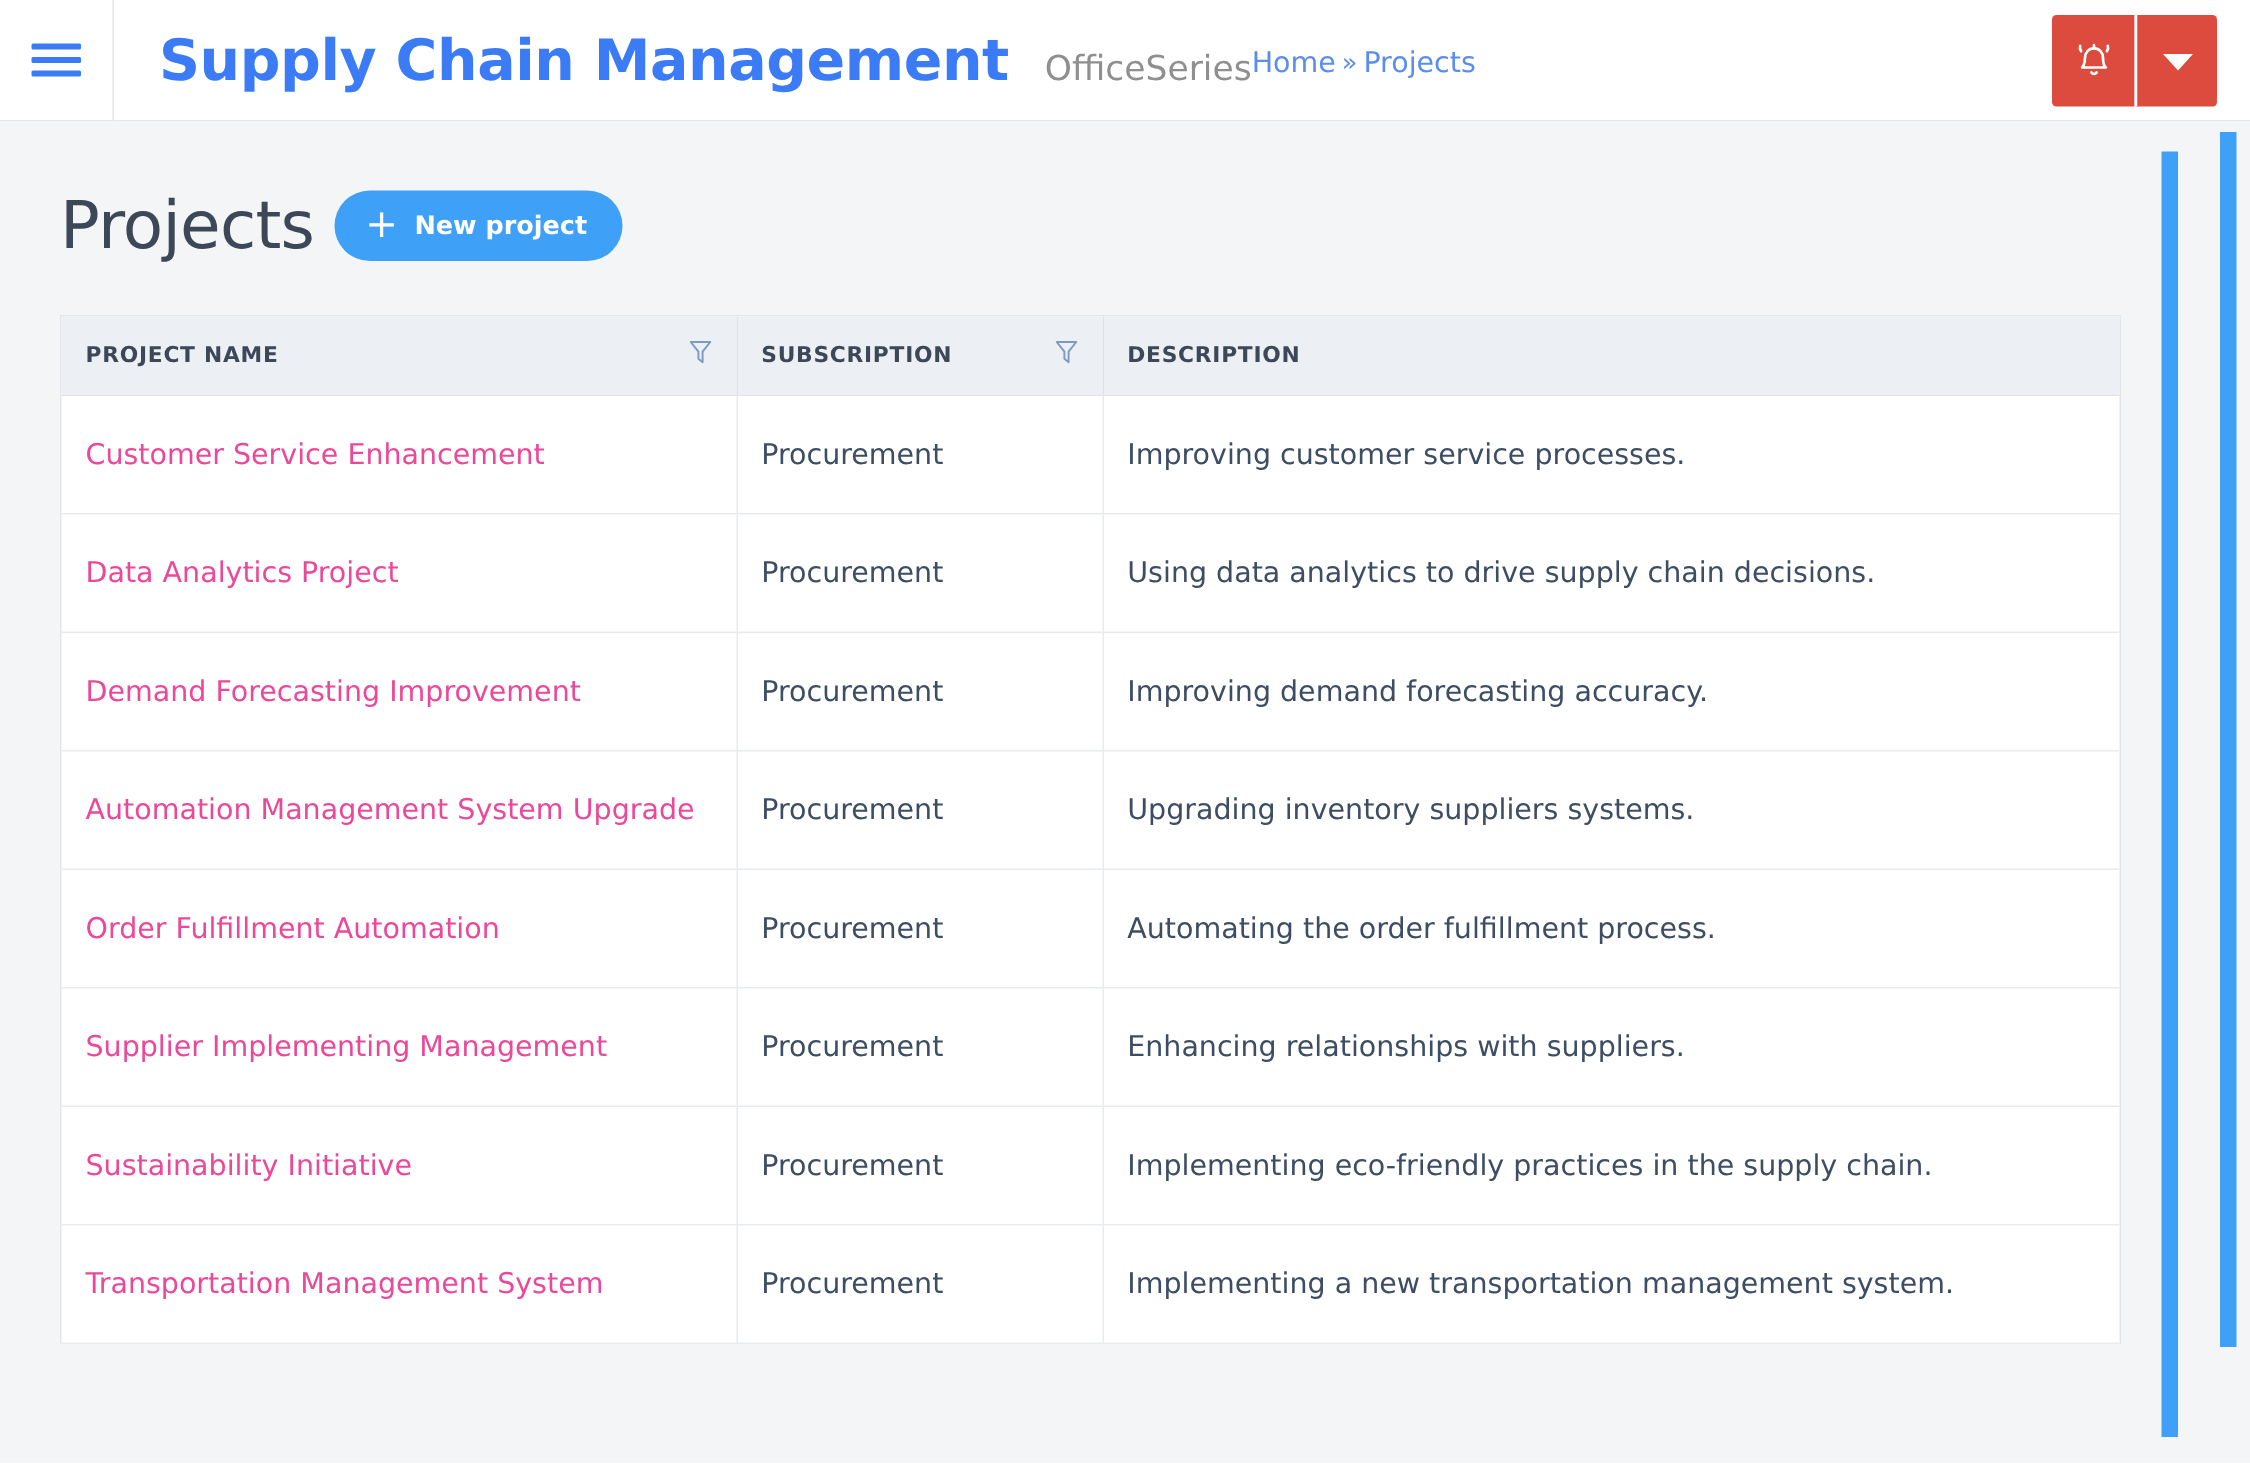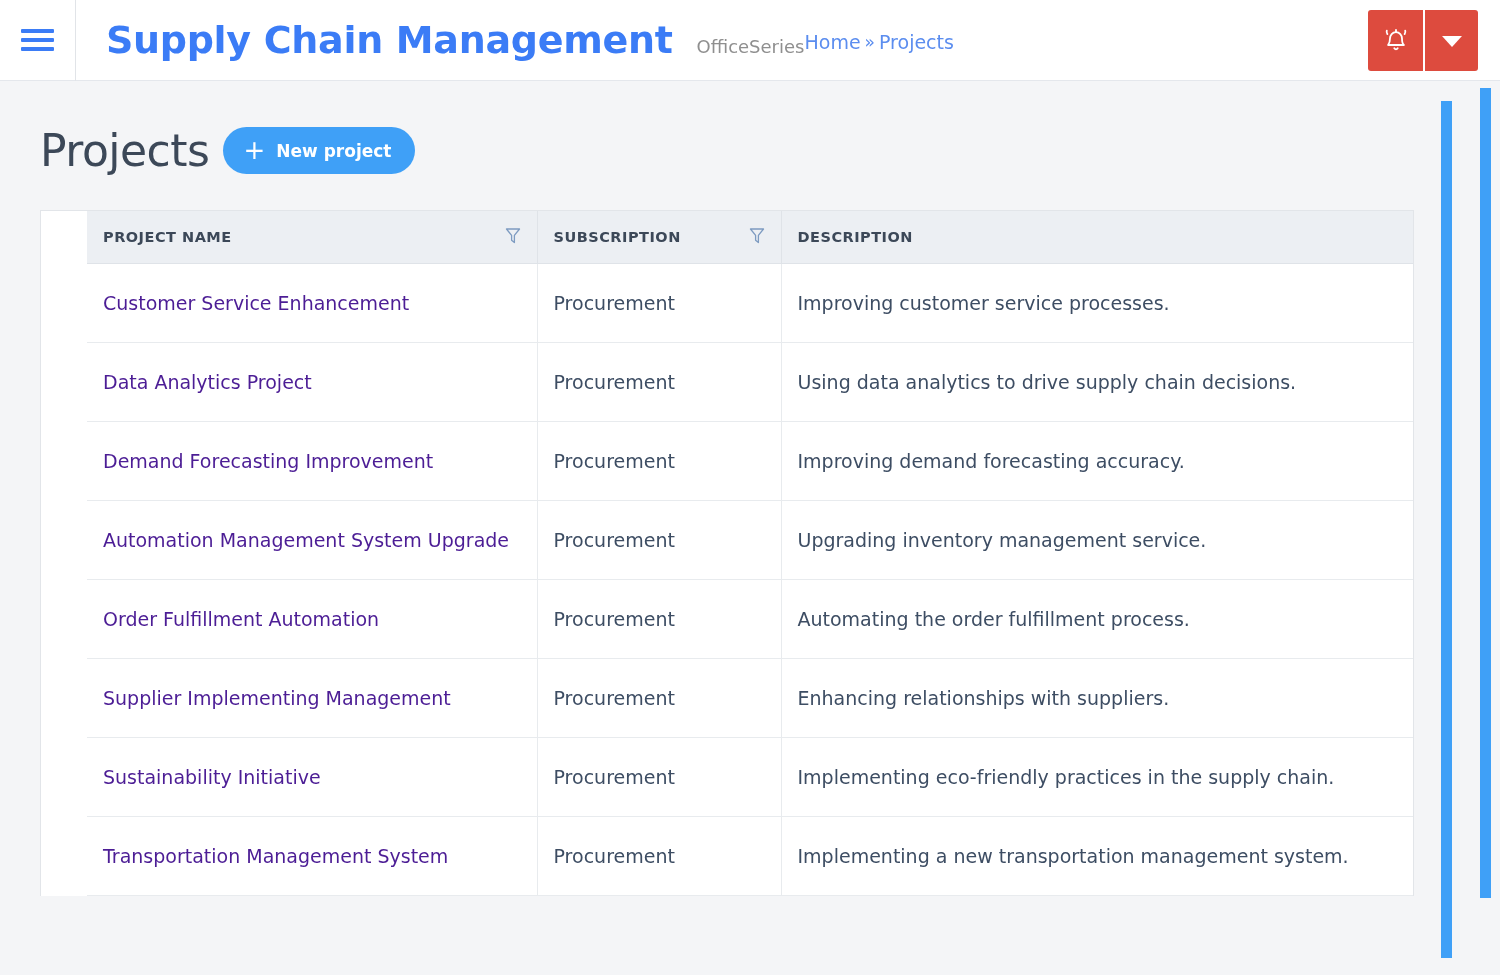"OfficeSeries" .brand-sub { font-size: 18px -> 23px }
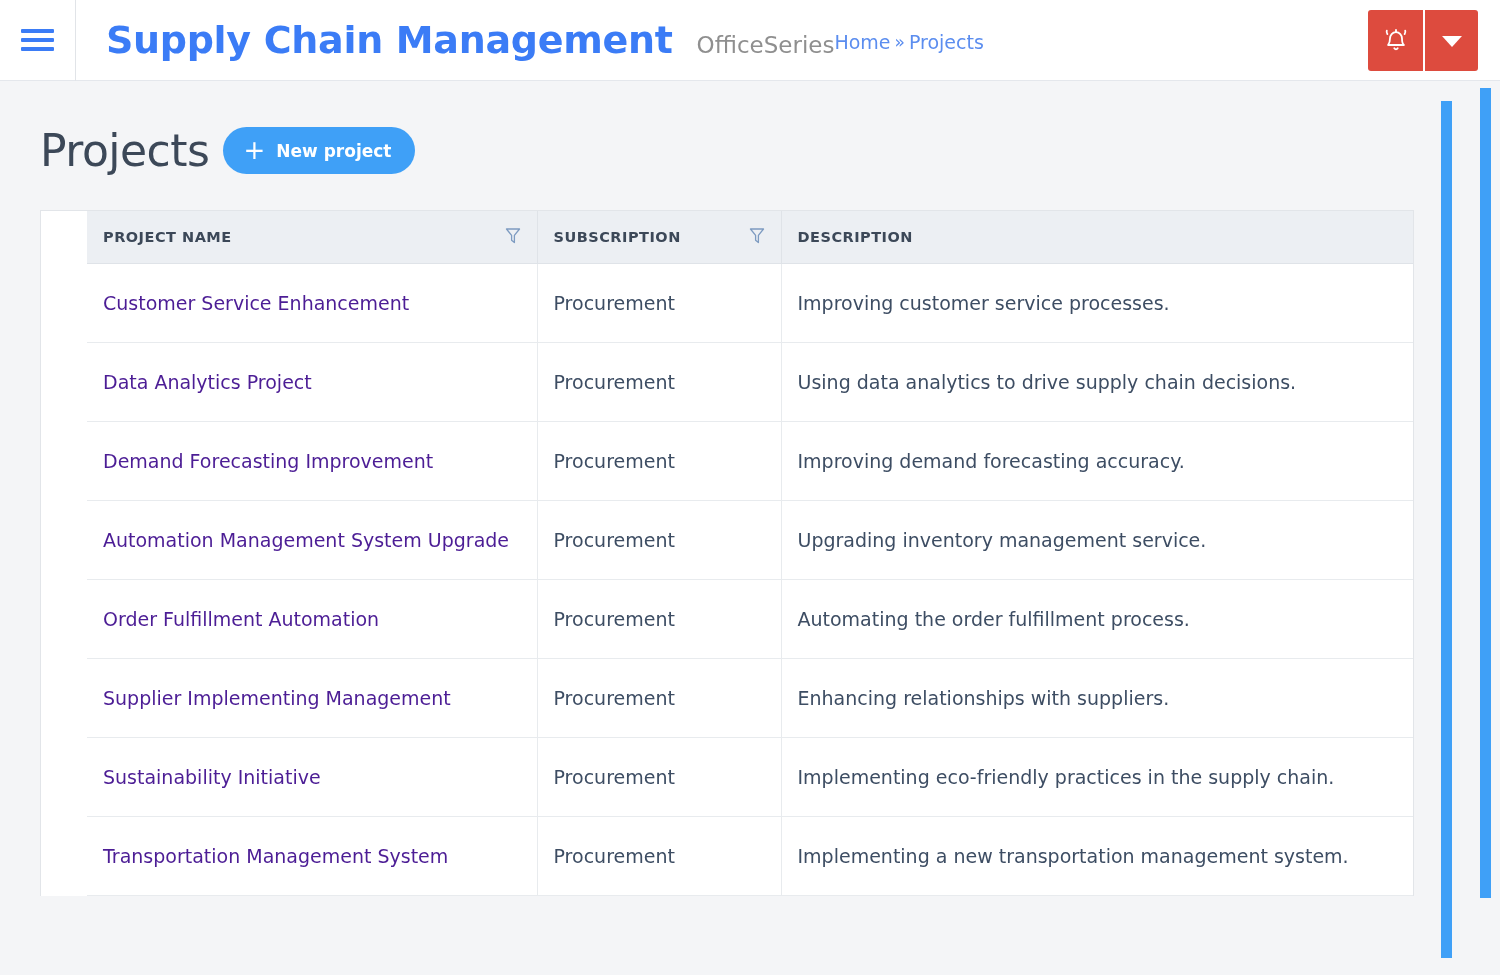"PROJECT NAME" .table-wrap { padding-left: 46px -> none }
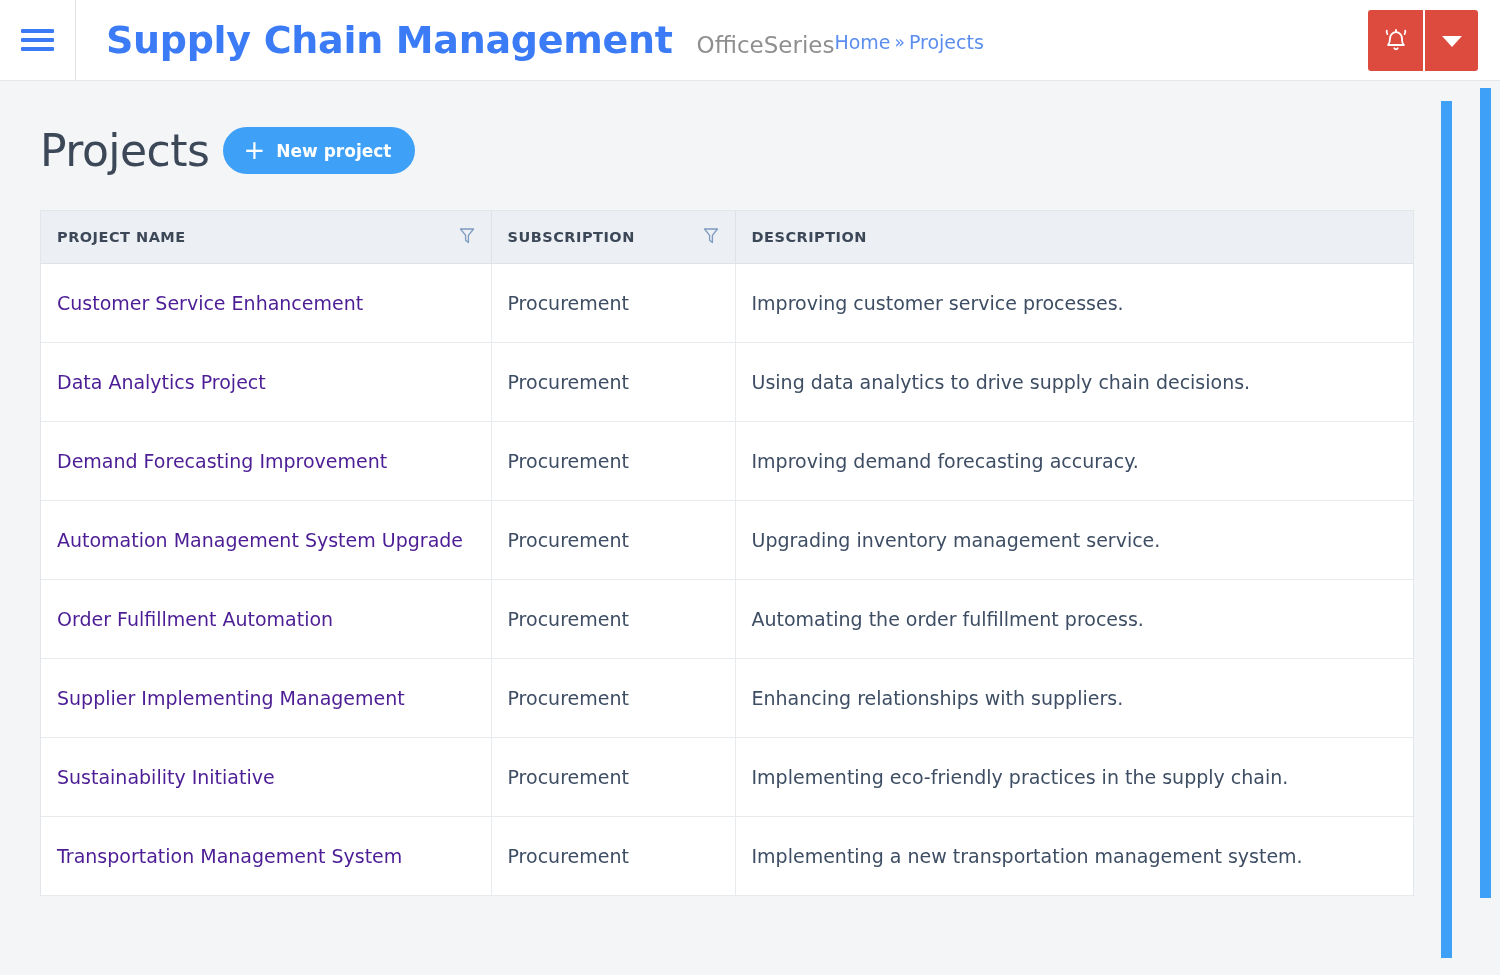"Customer Service Enhancement" tbody td a { color: #4c1d95 -> #ec4899 }
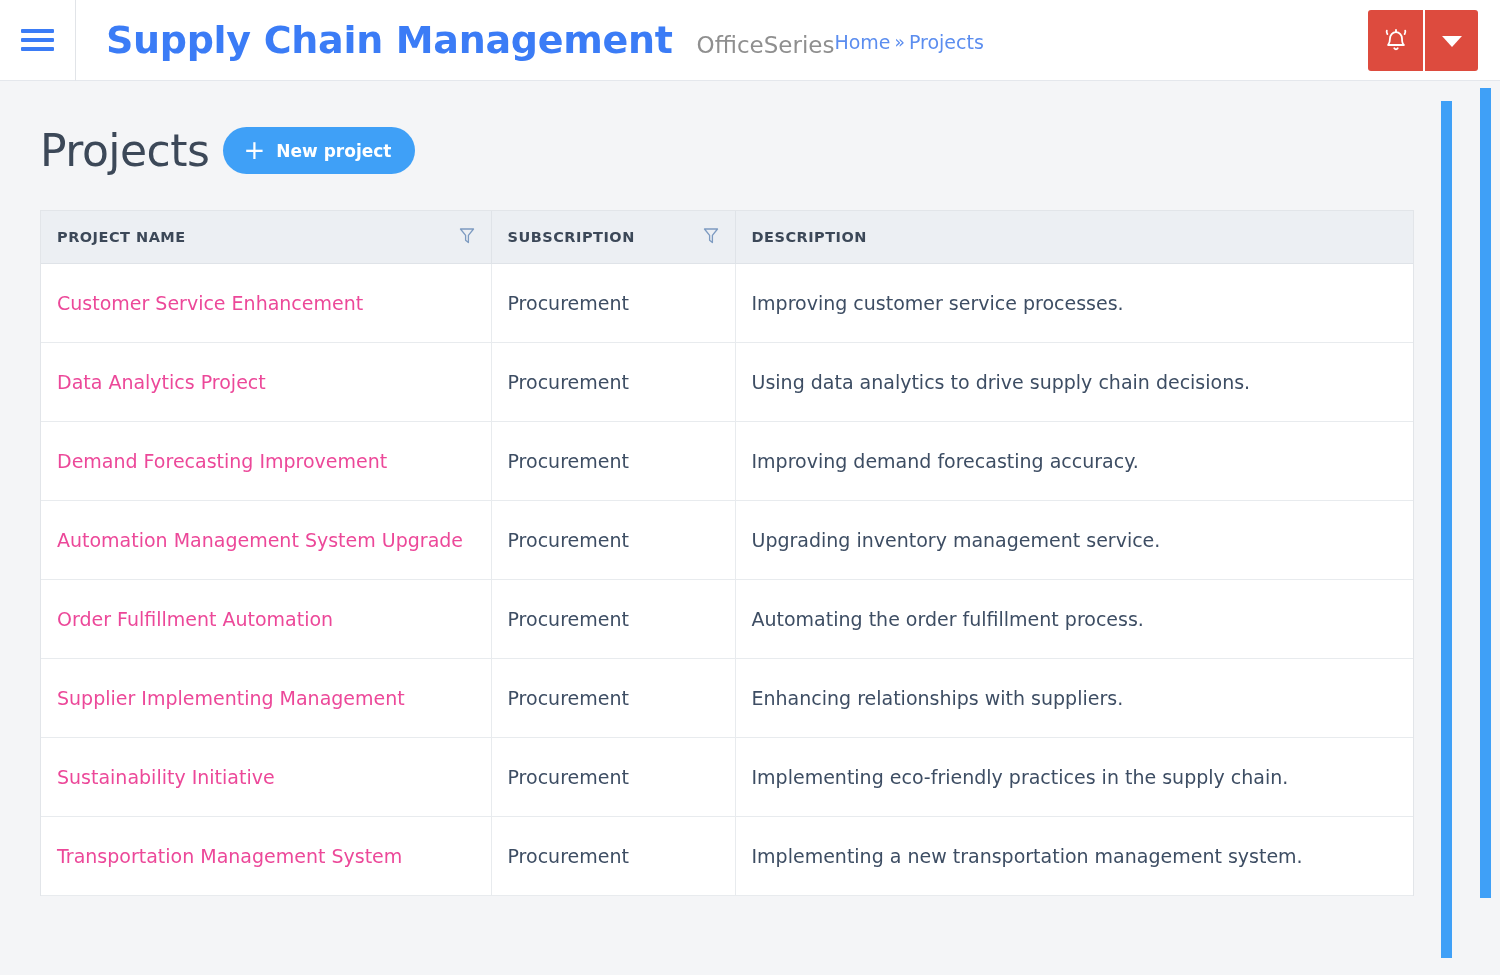"Upgrading inventory management service." td { text: management service -> suppliers systems }
